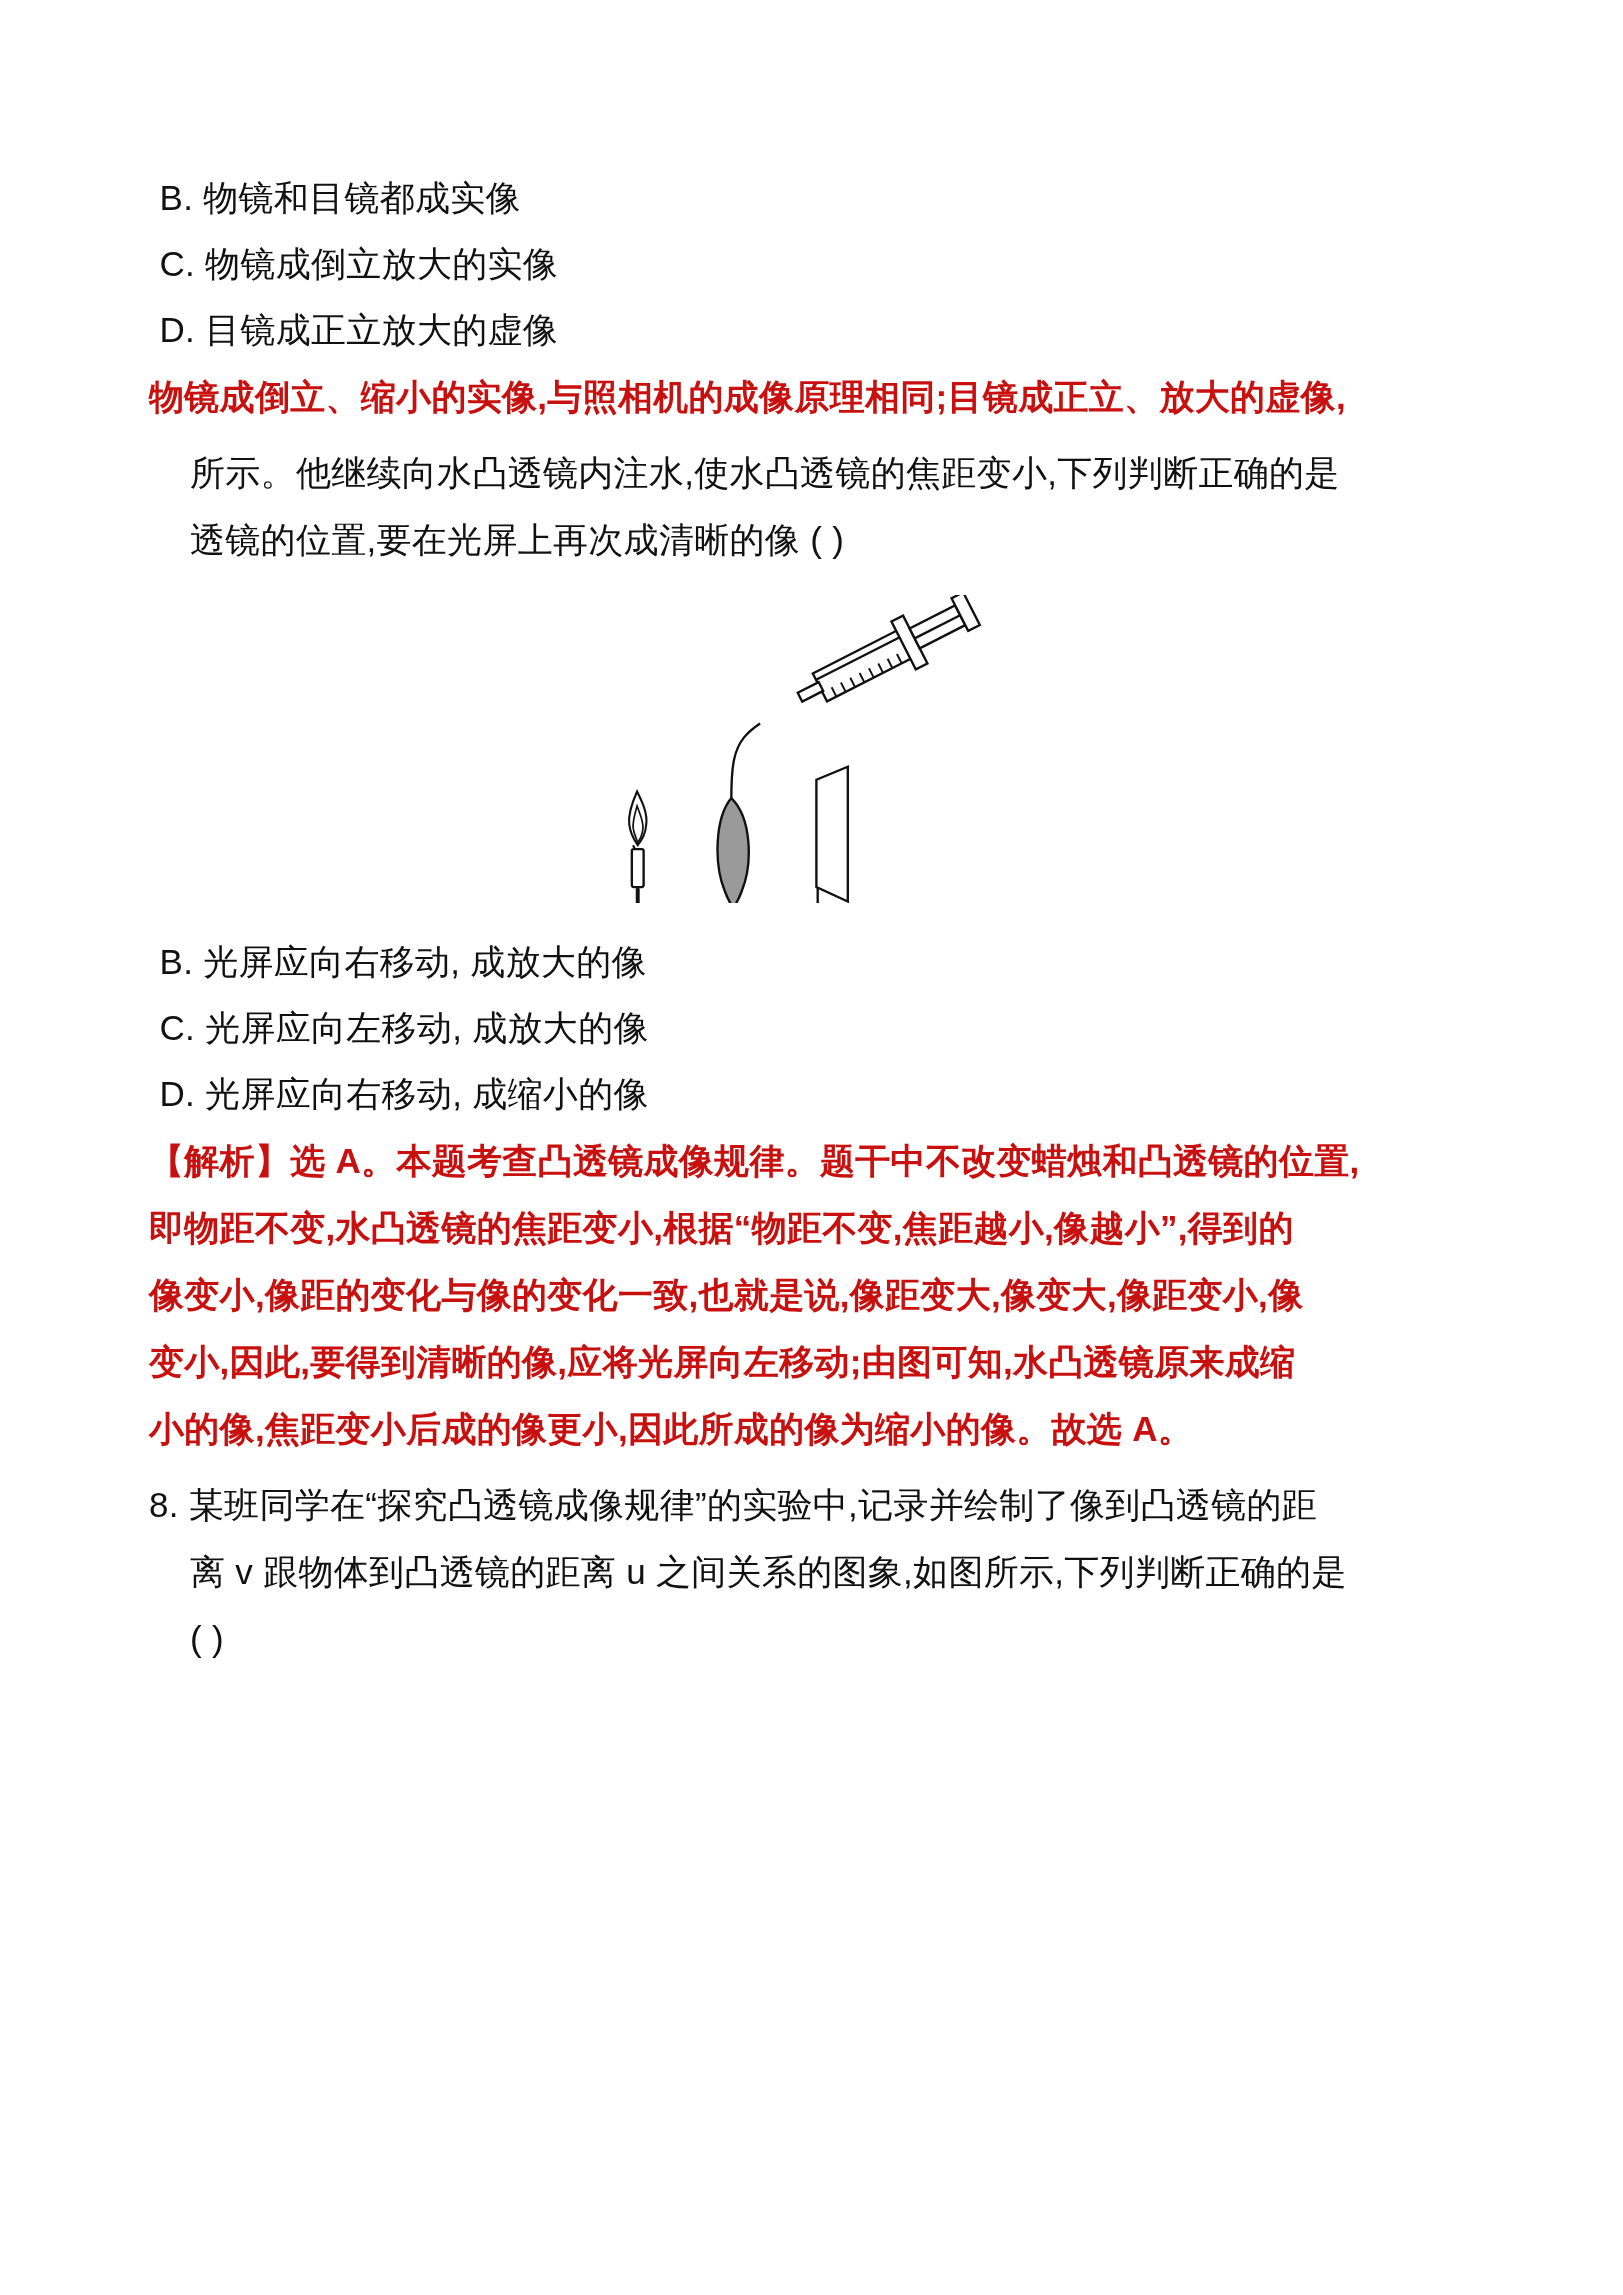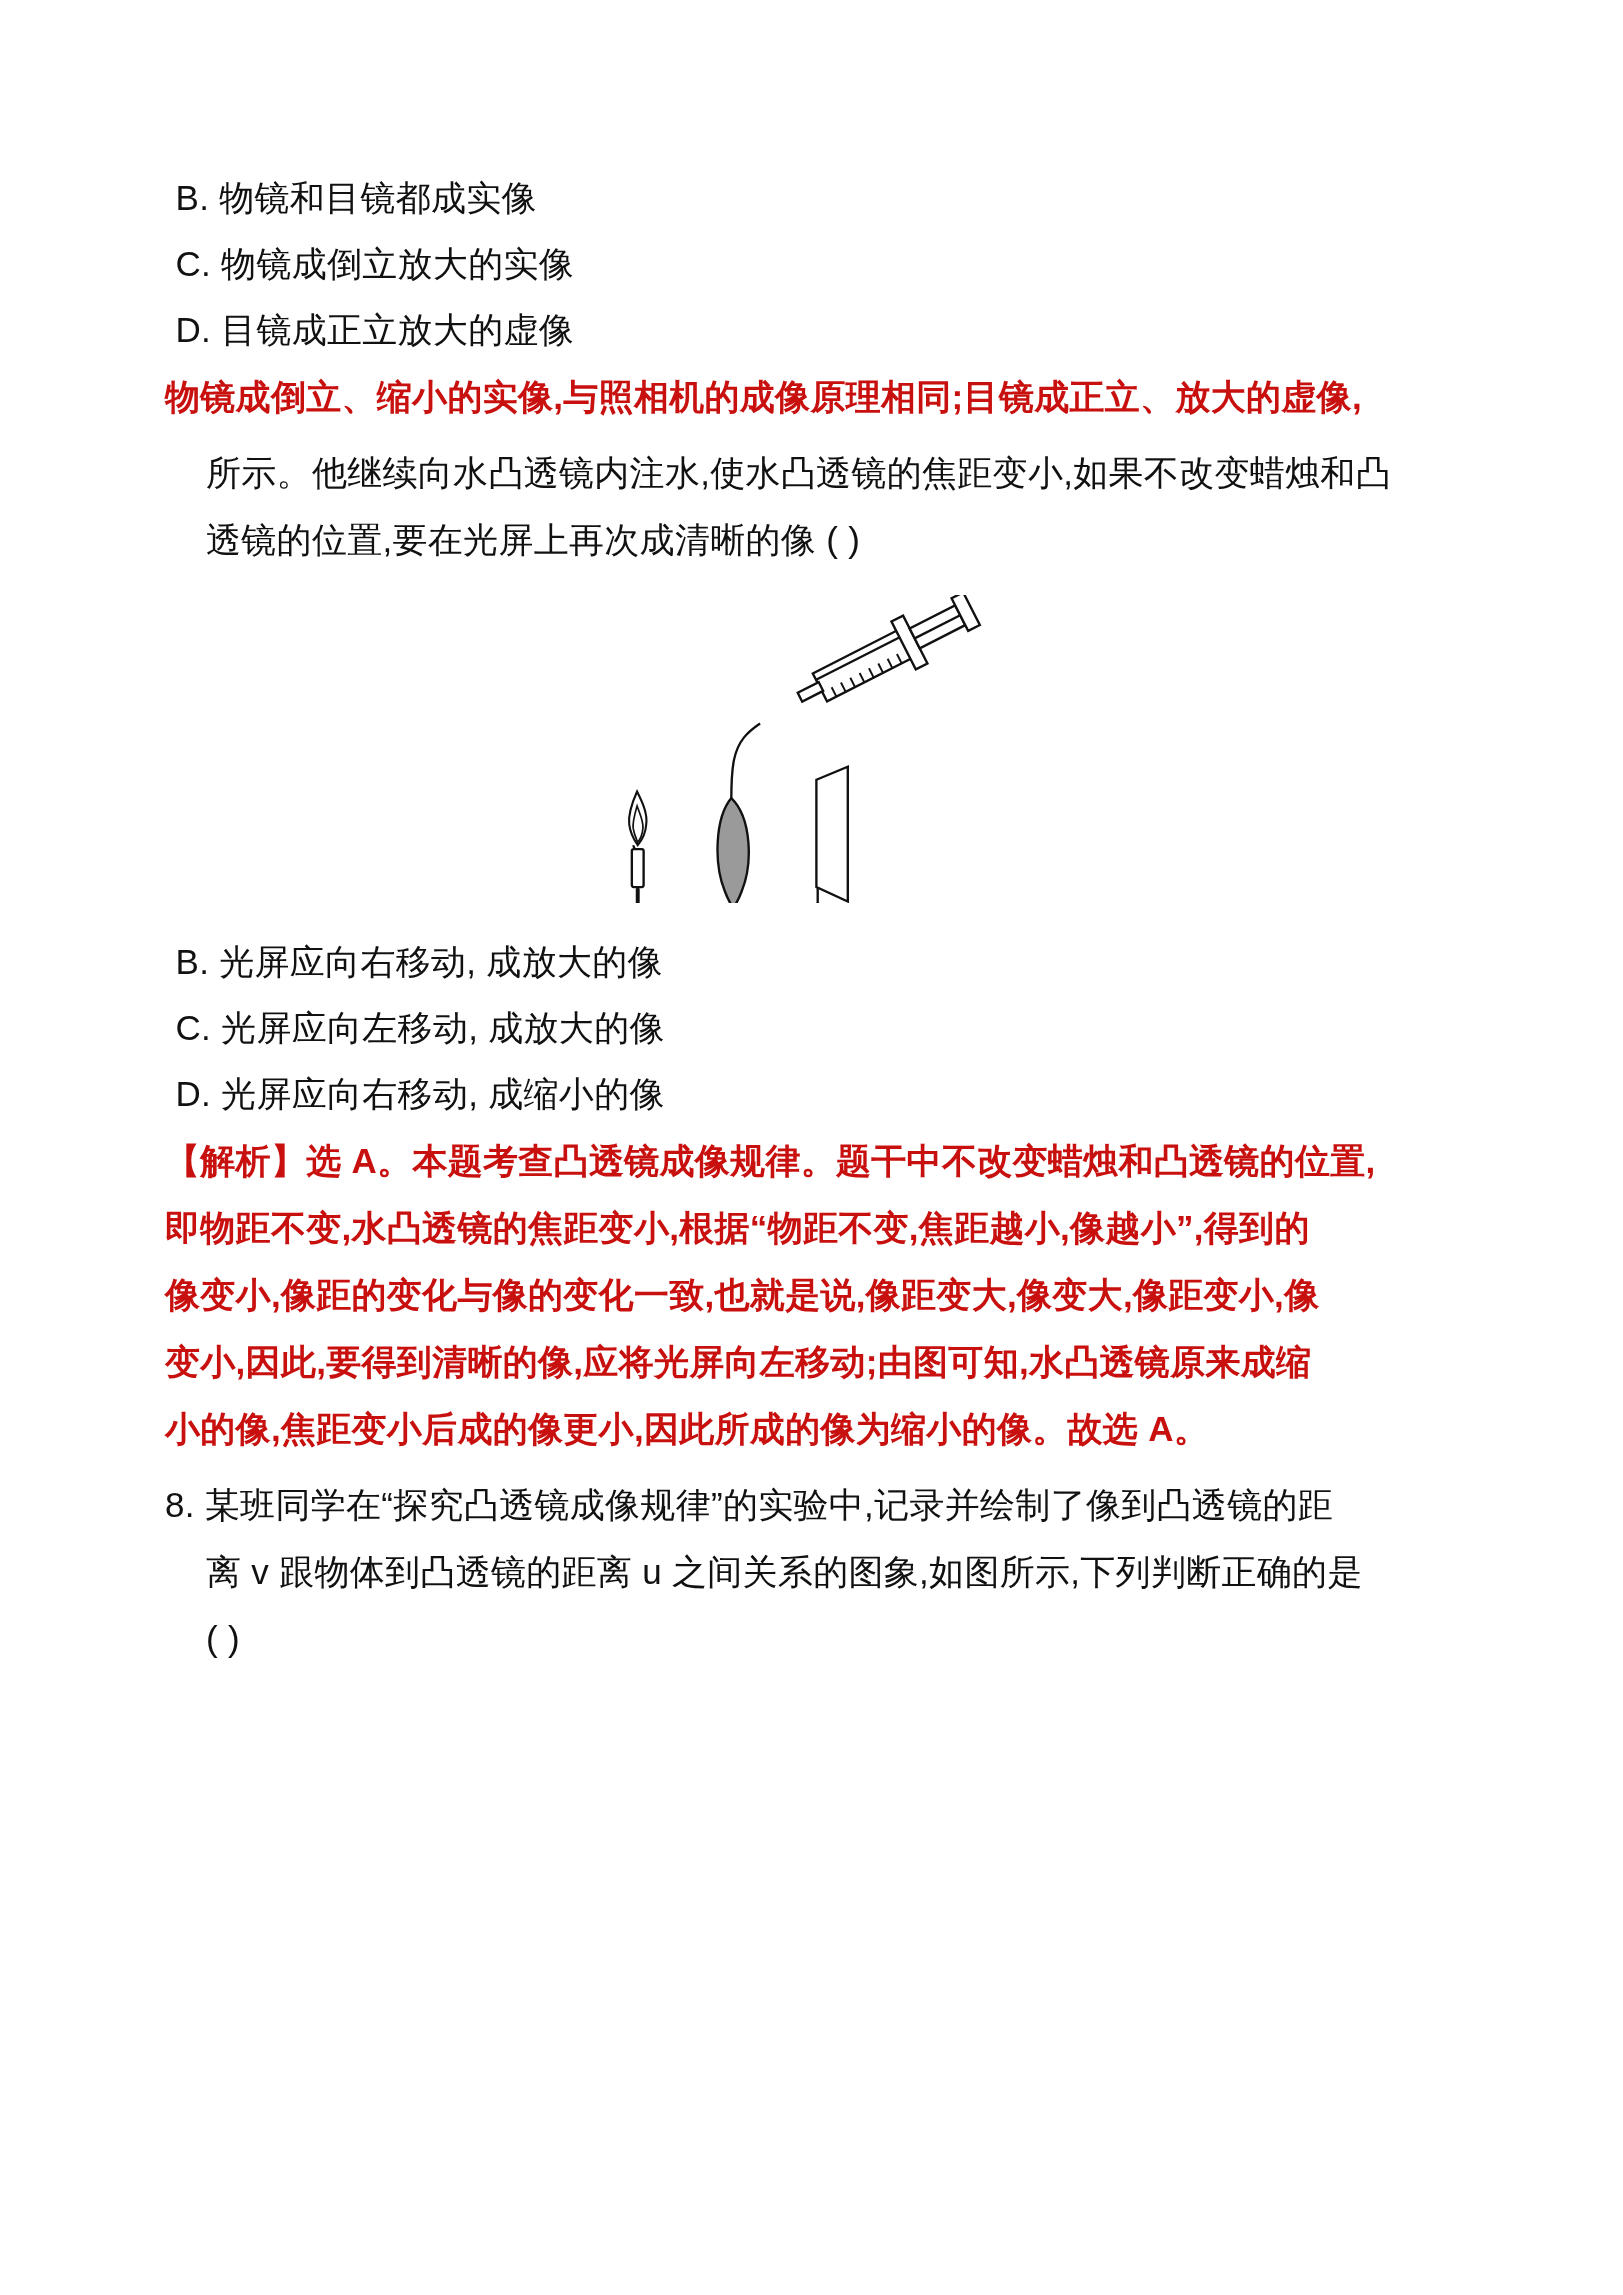"B. 物镜和目镜都成实像" .line { margin-left: 16px -> none }
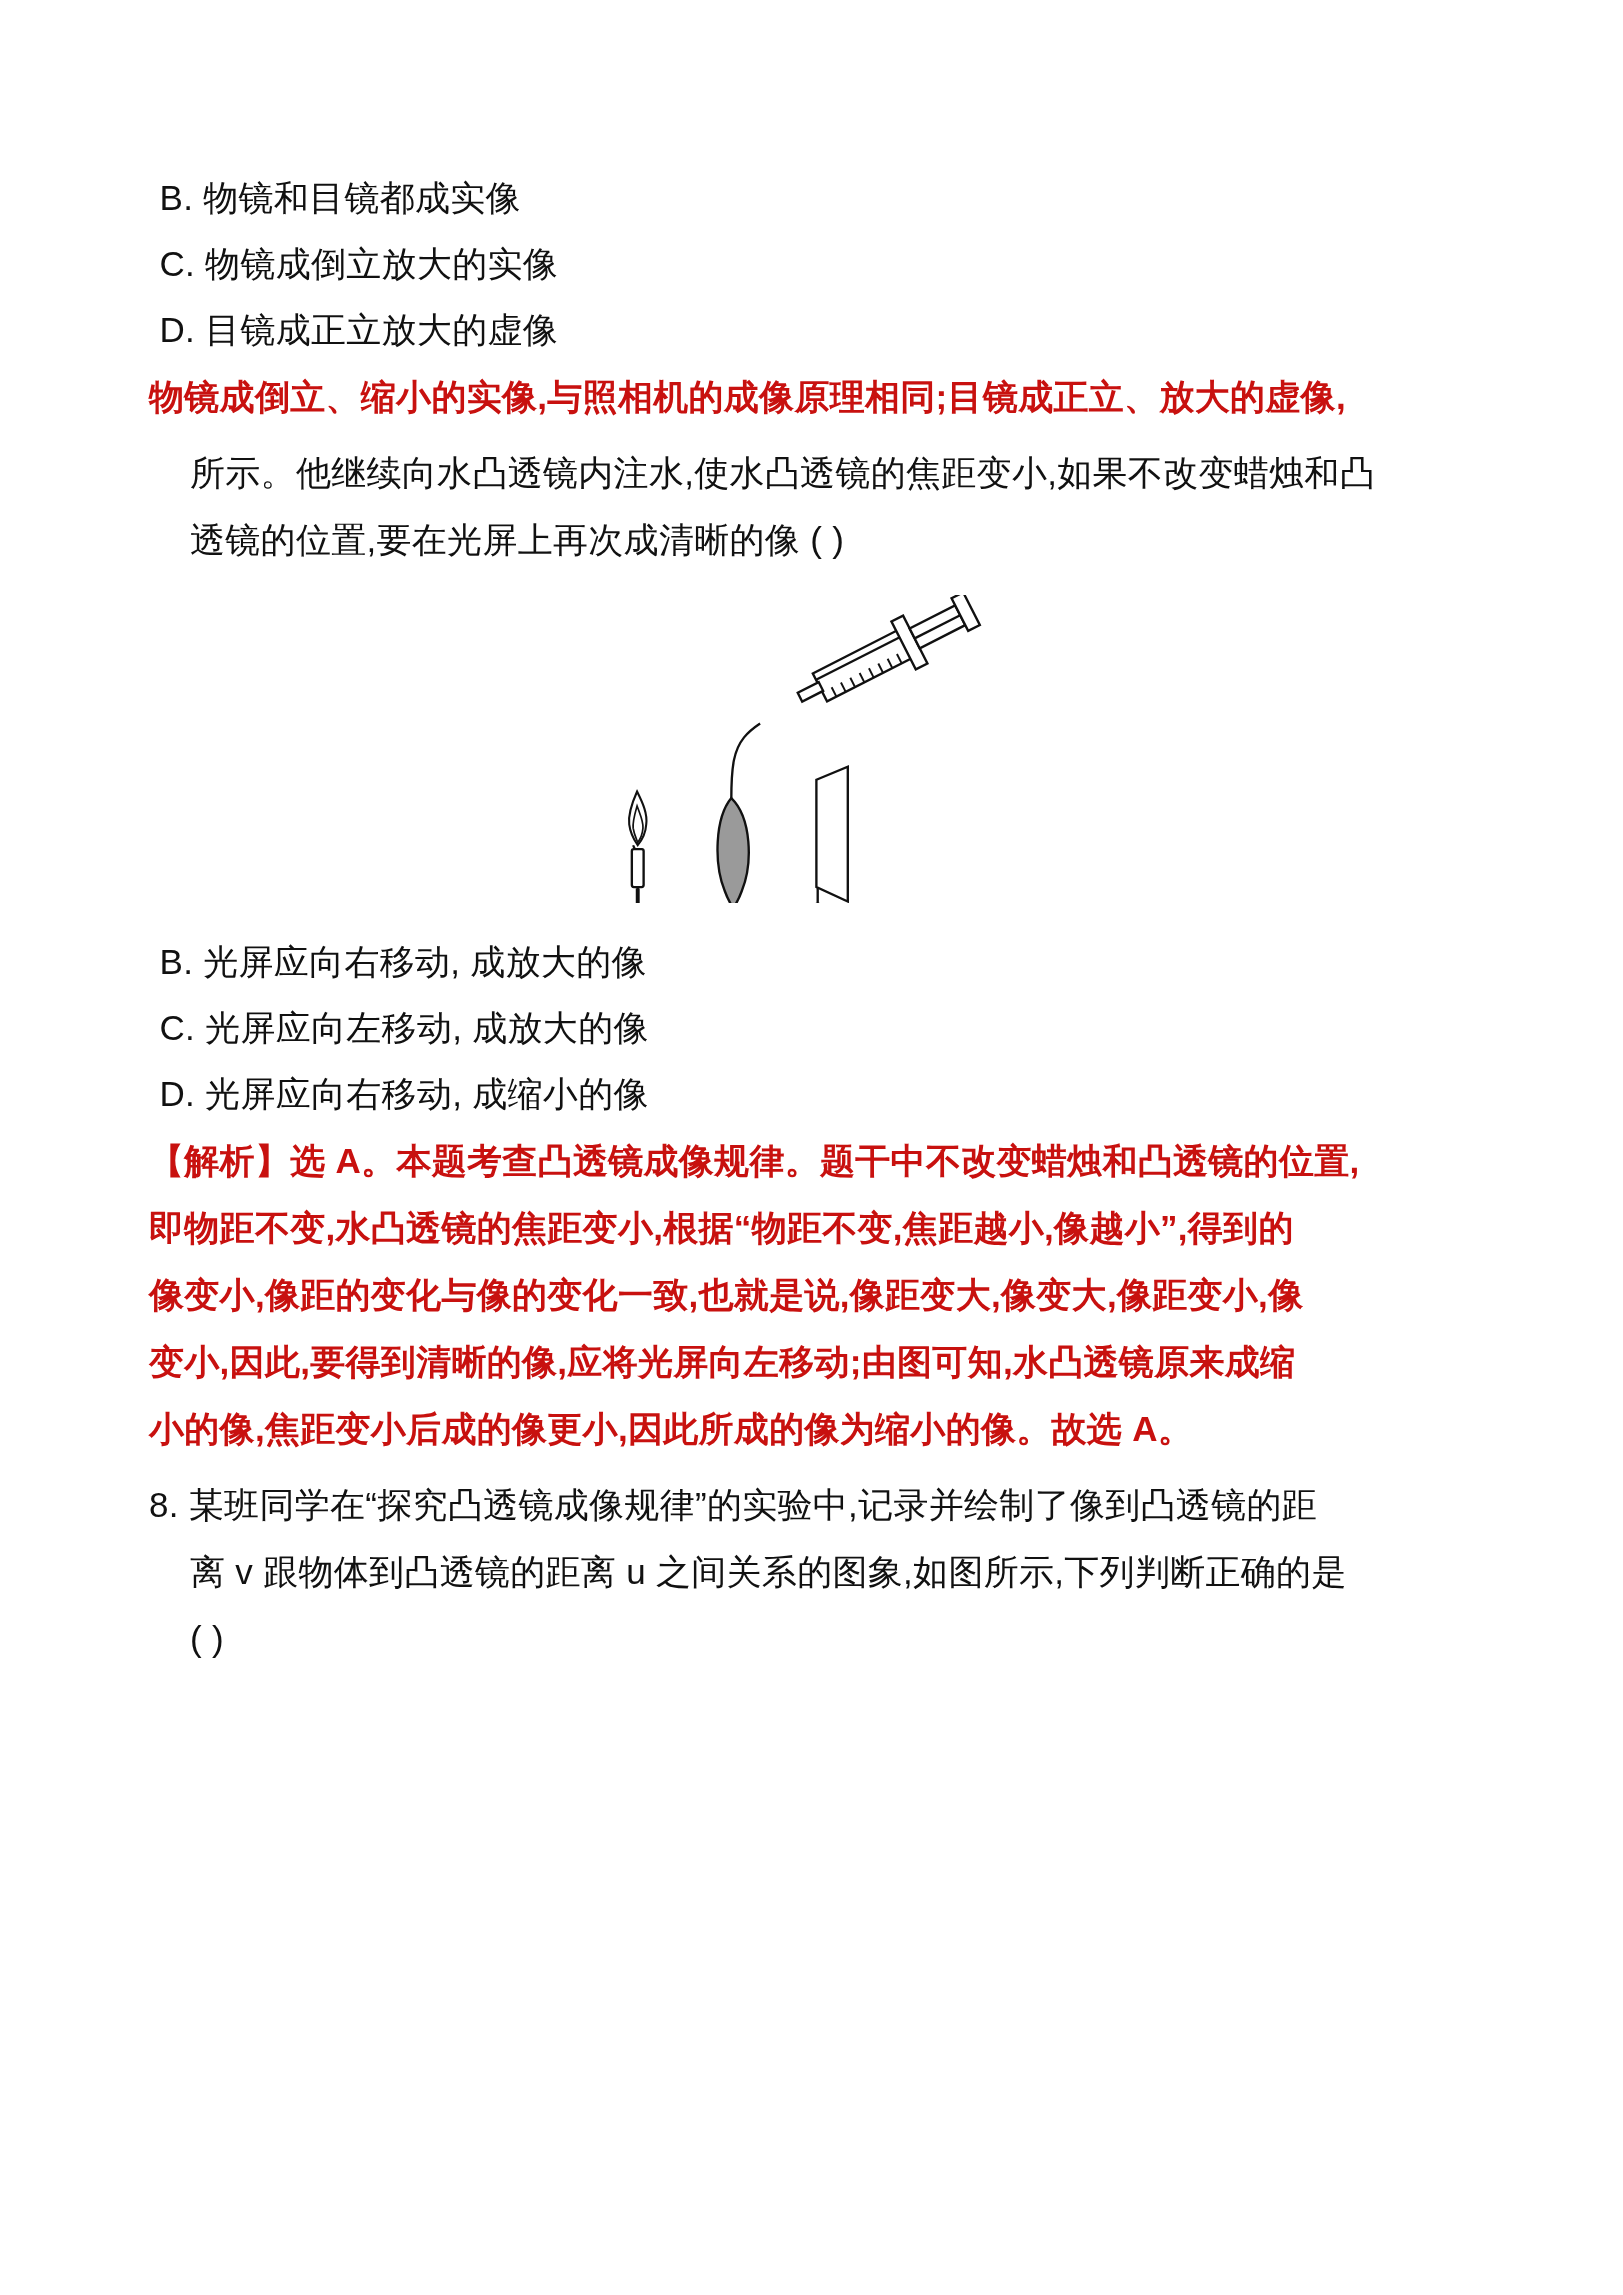"所示。他继续向水凸透镜内注水,使水凸透镜的焦距变小,如果不改变蜡烛和凸" div.line { text: ,如果不改变蜡烛和凸 -> ,下列判断正确的是 }
